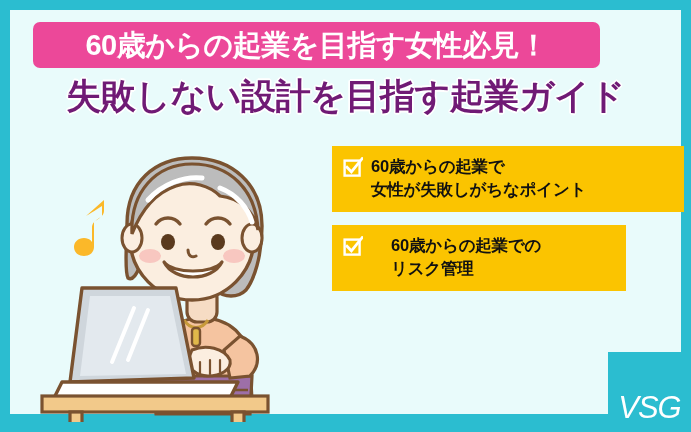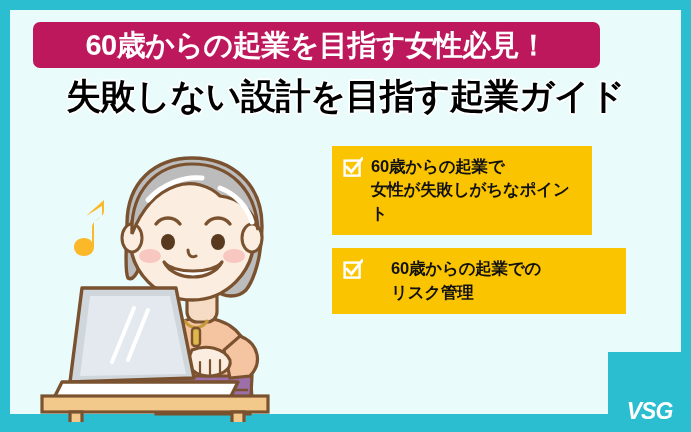"60歳からの起業を目指す女性必見！" #red-banner { background: #be185d -> #ec4899 }
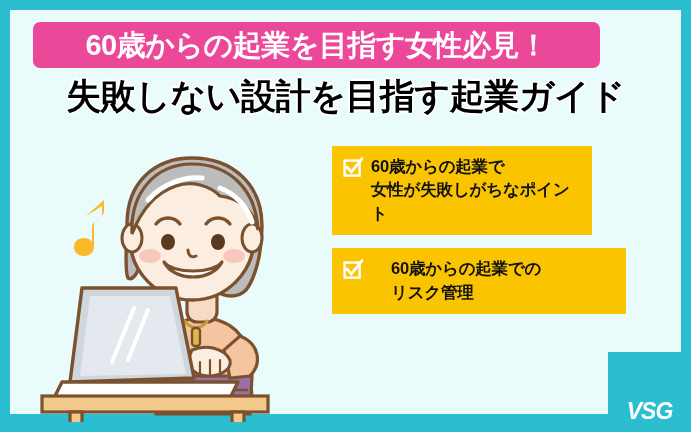"失敗しない設計を目指す起業ガイド" #main-title { color: #000000 -> #701a75 }
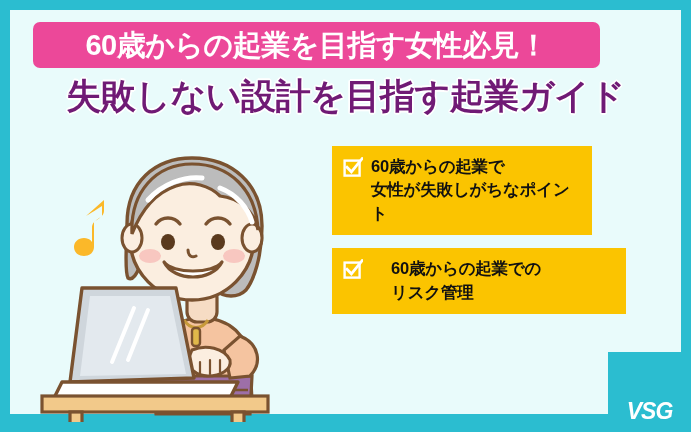"60歳からの起業で" .bullet-0 { width: 260px -> 352px }
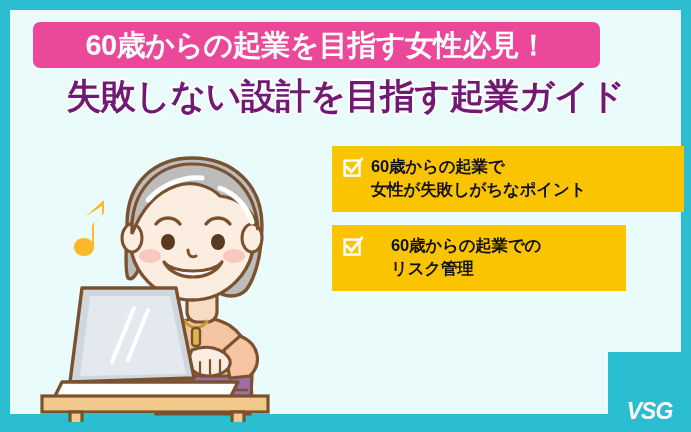"VSG" #vsg-text { font-size: 23px -> 31px; font-weight: bold -> normal }
